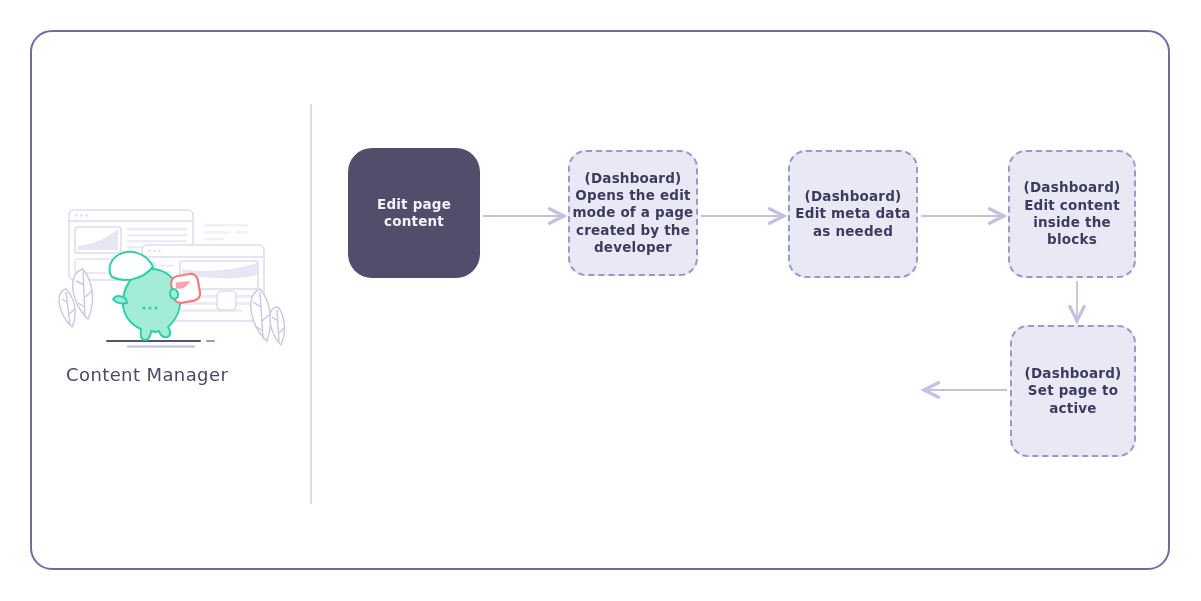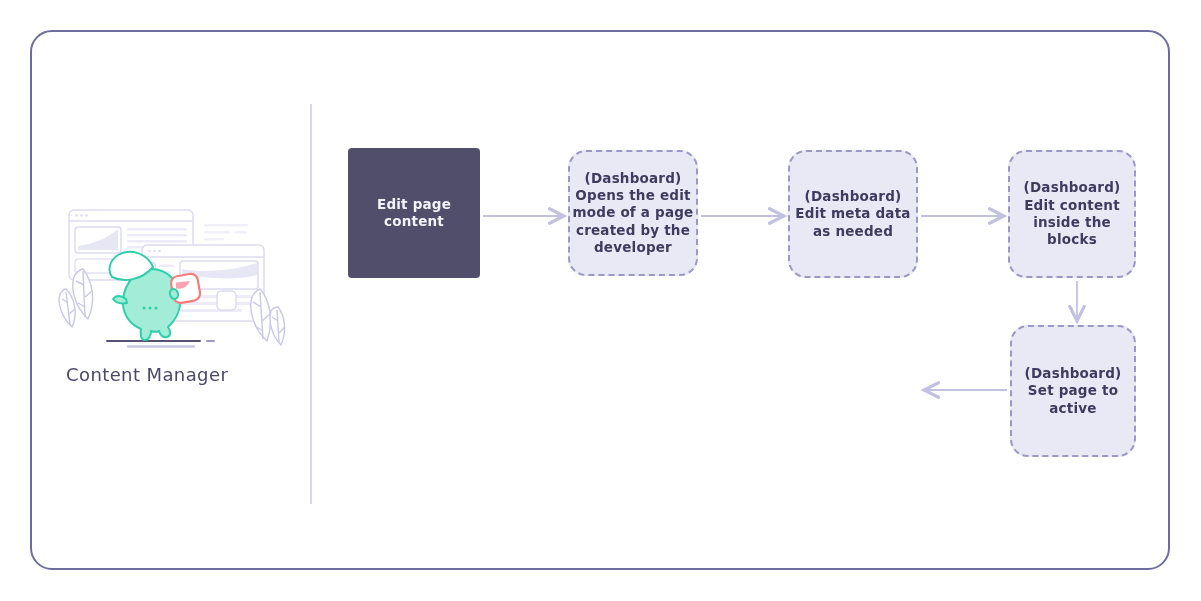"Edit page" .node.solid { border-radius: 4px -> 24px }
